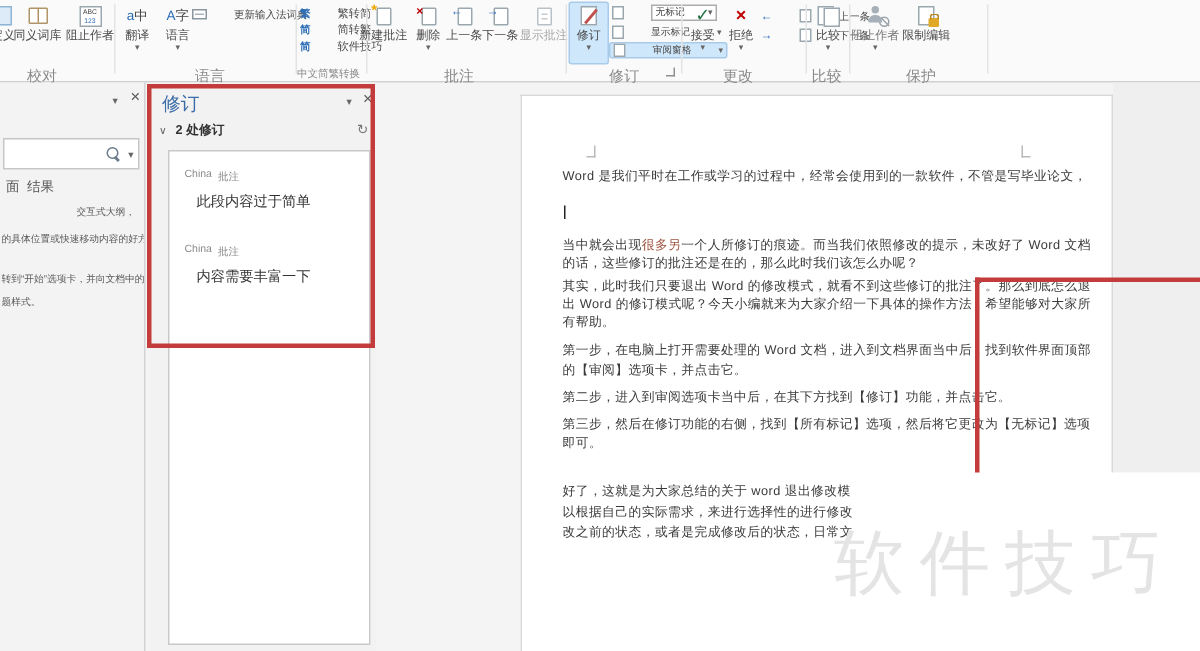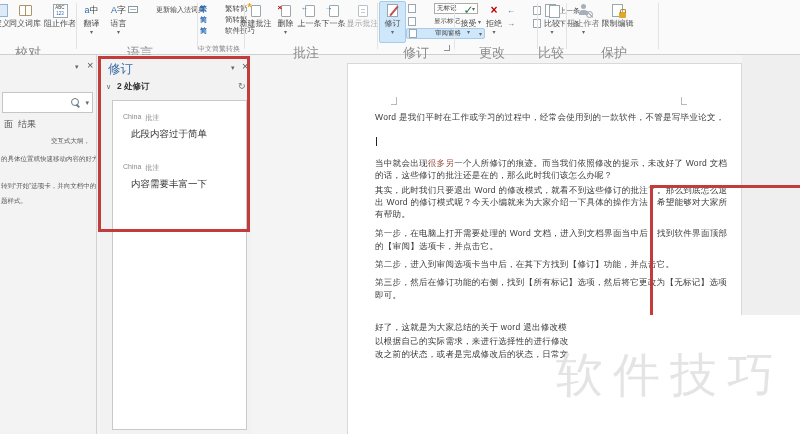"校对" .glabel { font-size: 13px -> 10px }
